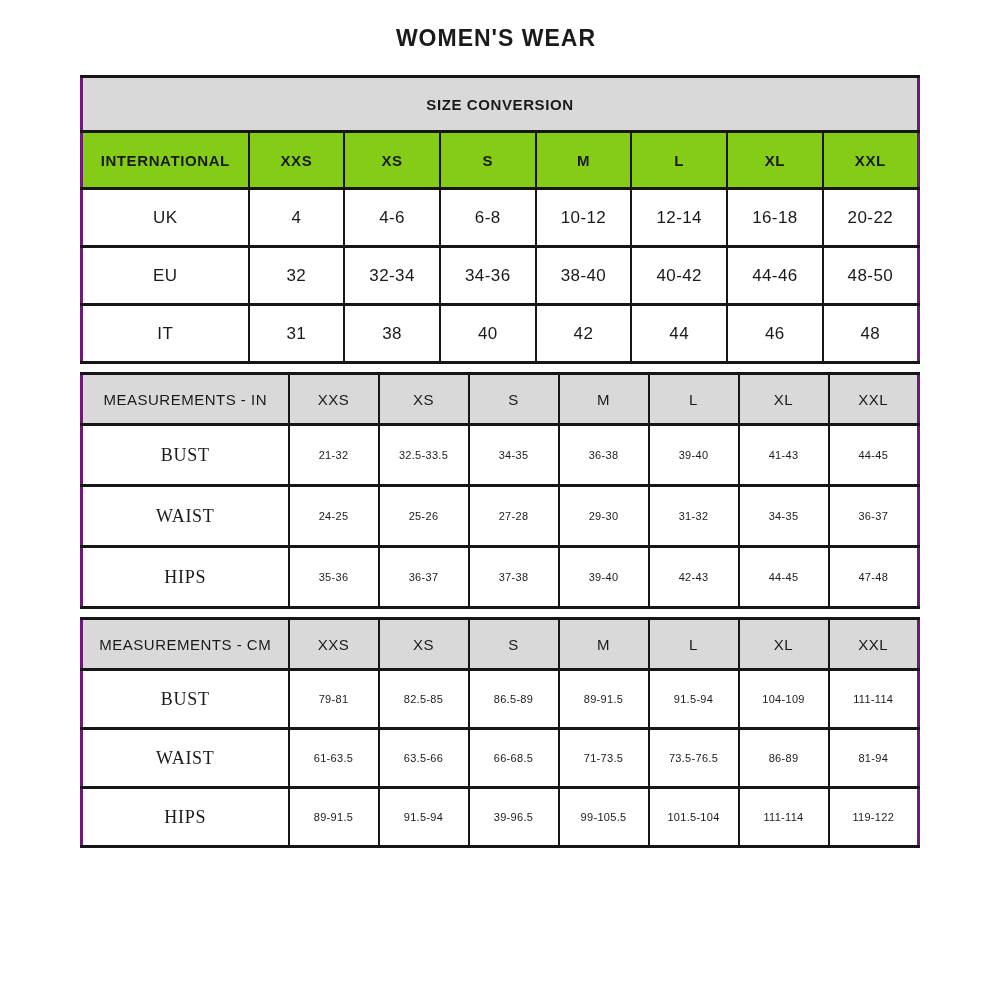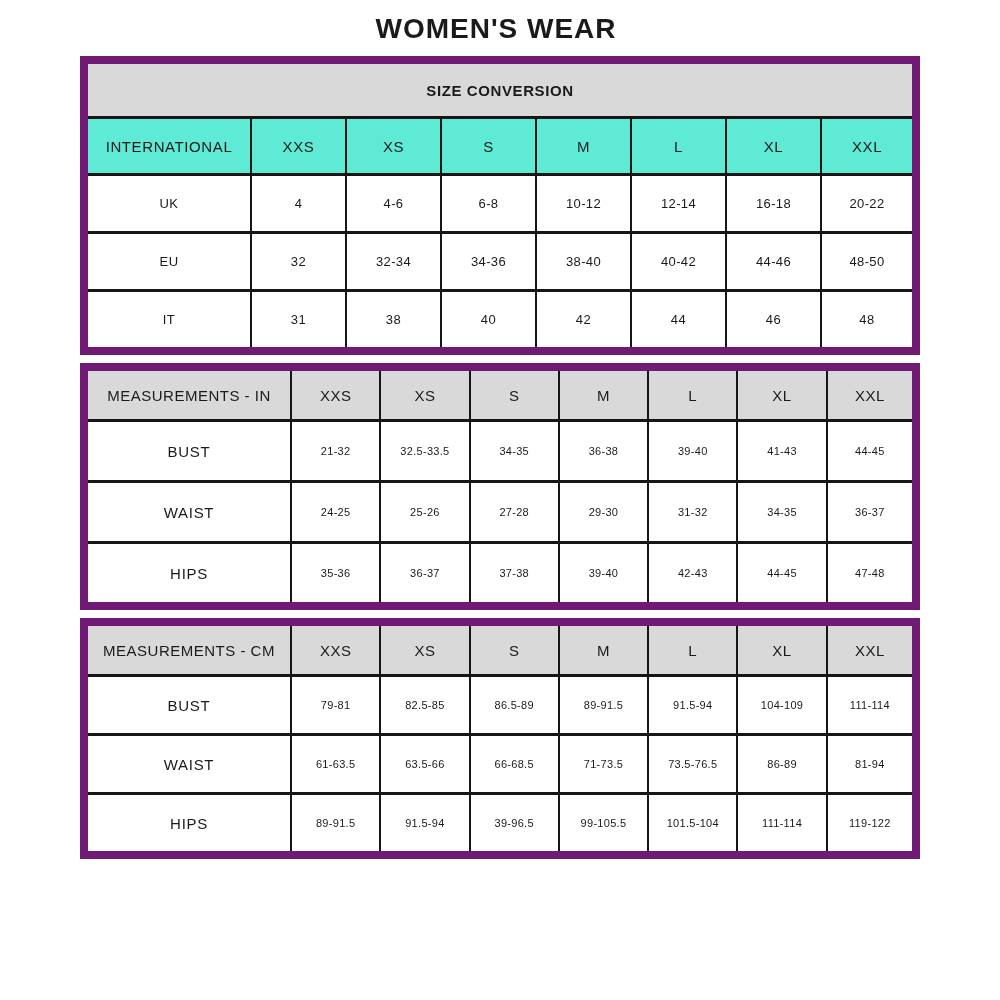"WOMEN'S WEAR" .title { font-size: 28px -> 23px; margin: 0 -> 12px }
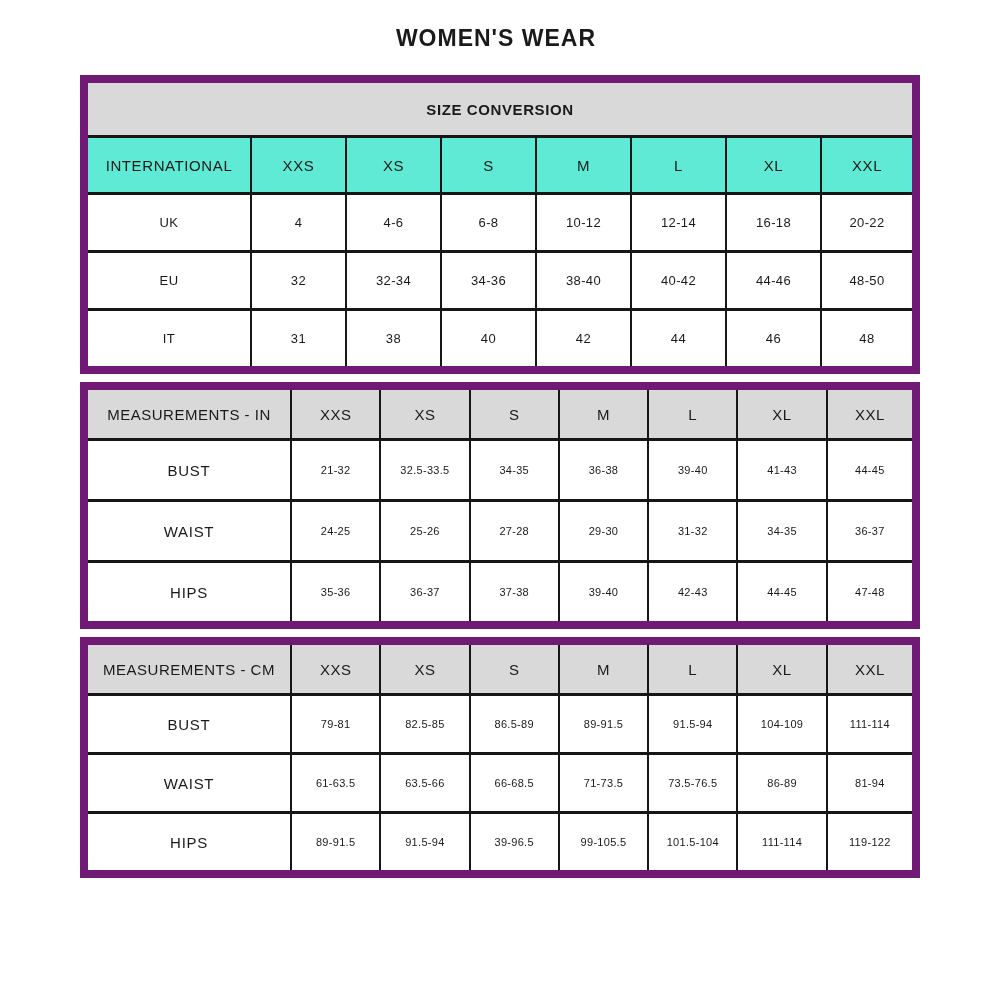"SIZE CONVERSION" table { border: 8px solid #701a75 -> 3px solid #701a75 }
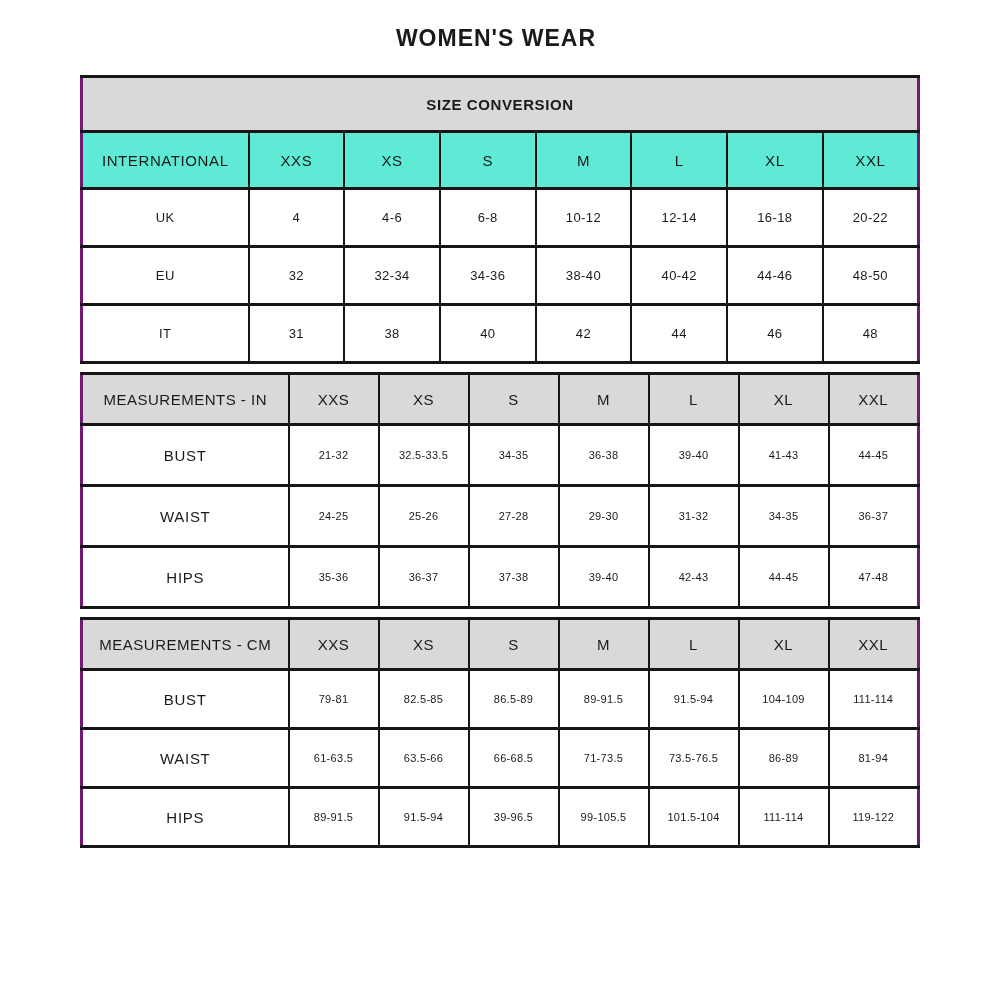"INTERNATIONAL" .t1 .cols-row th { background: #5eead4 -> #84cc16; font-weight: 400 -> 700 }
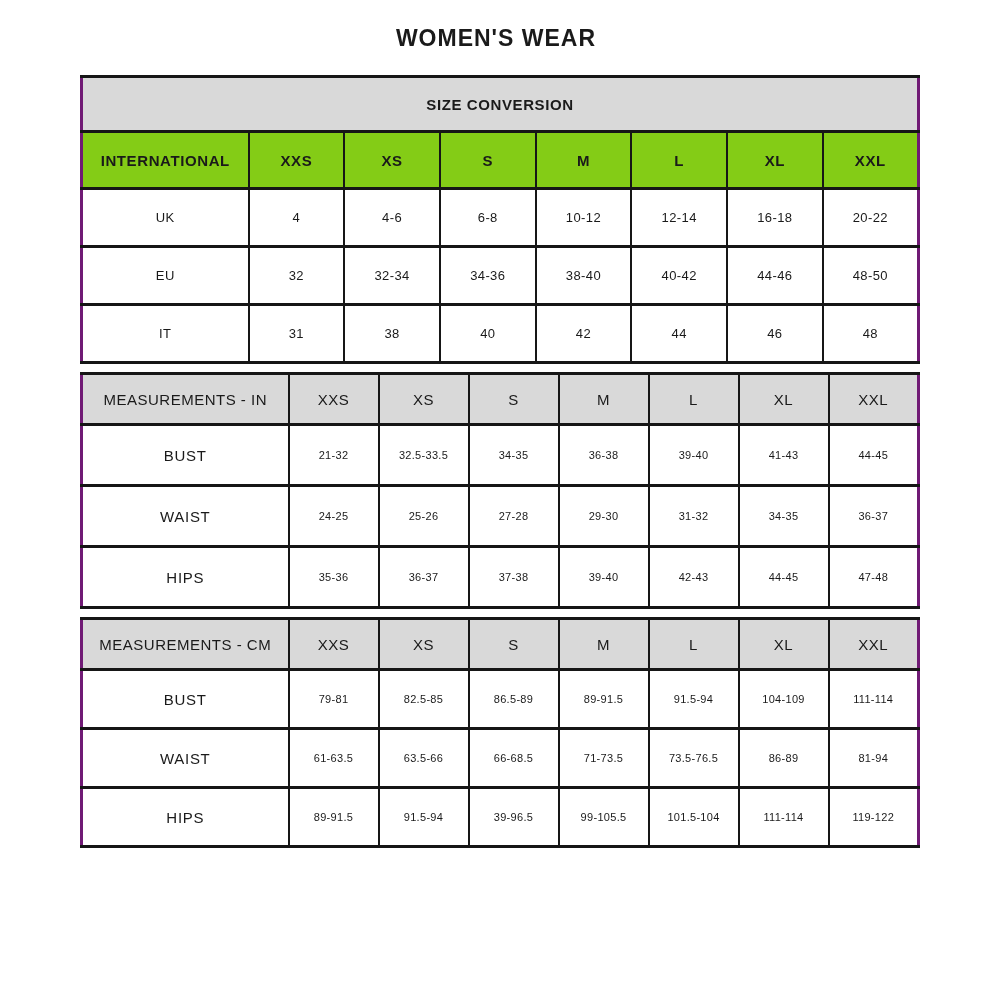"UK" .t1 td { font-size: 13px -> 17px }
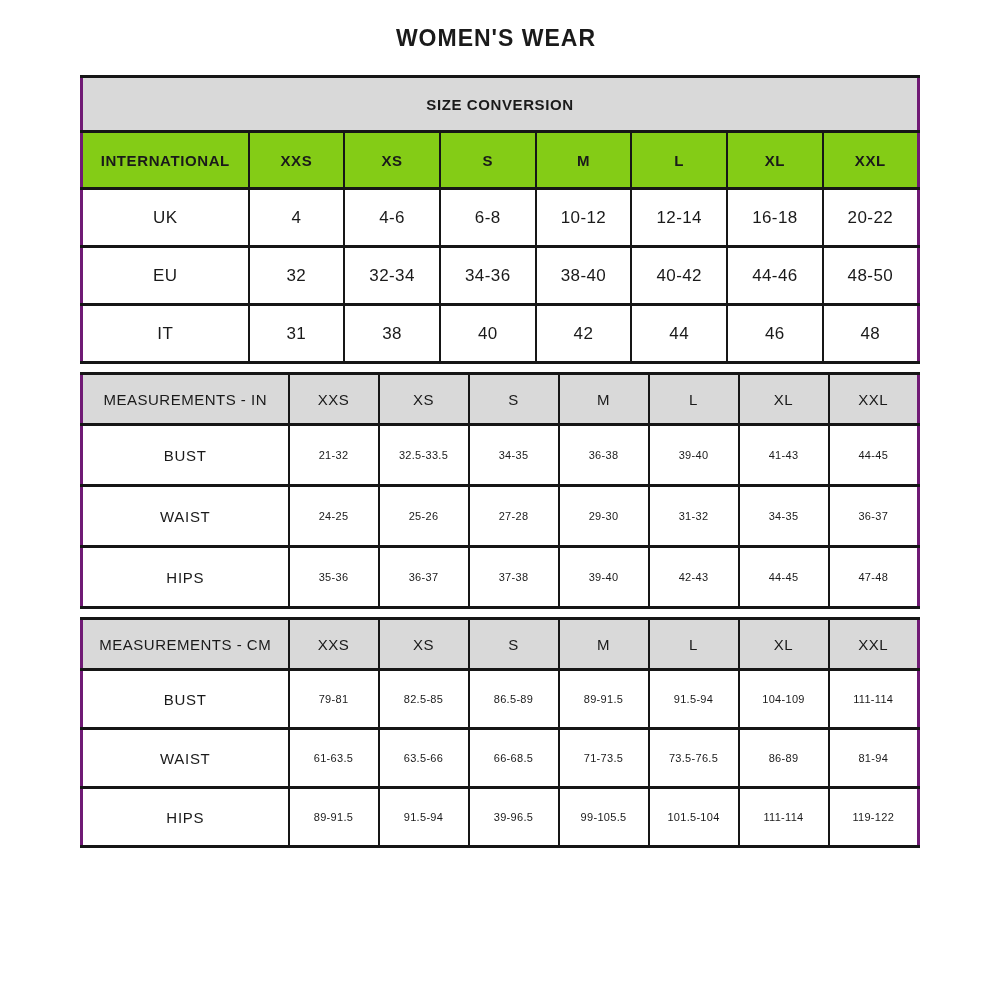"BUST" .tm td.rlabel { font-family: none -> Liberation Serif, serif; font-size: 15px -> 18px }
